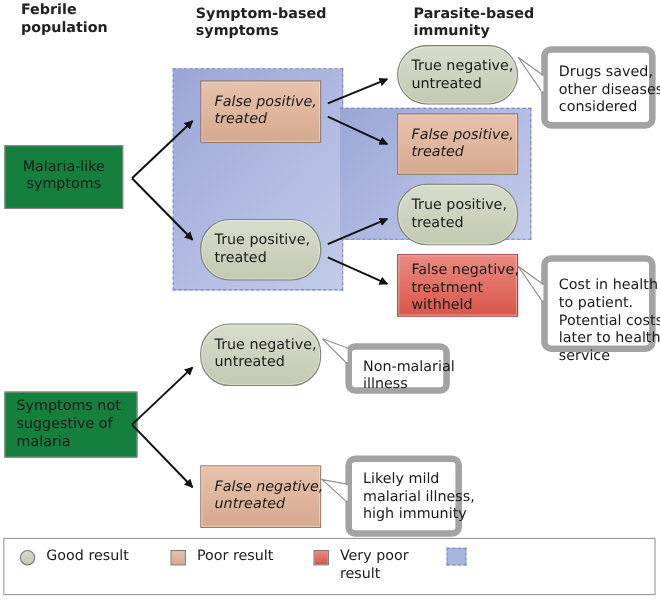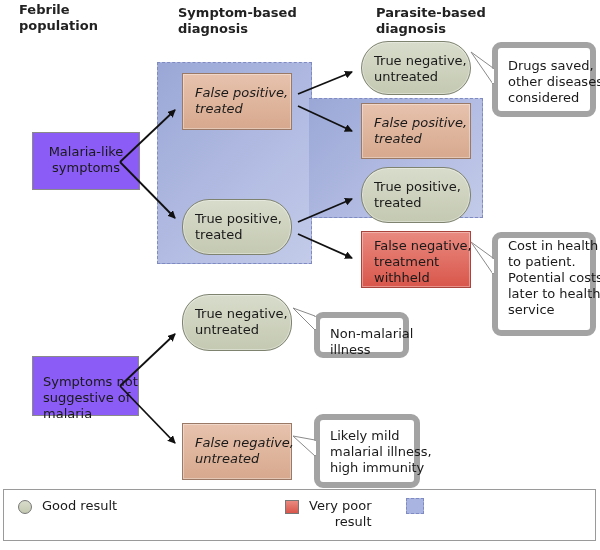"Symptom-based" div.hdr { text: diagnosis -> symptoms }
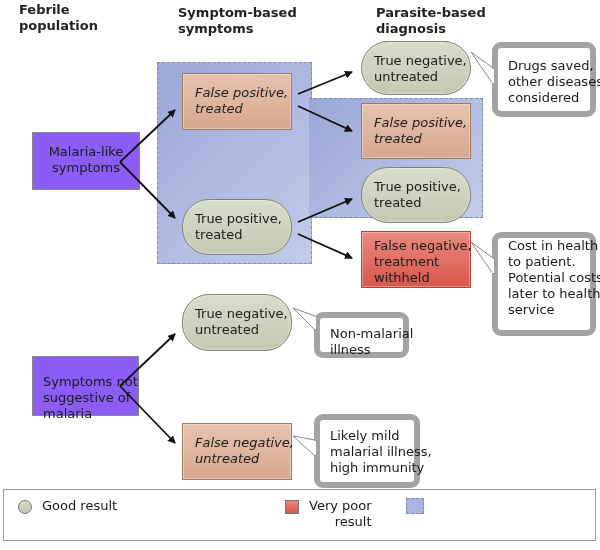"Parasite-based" div.hdr { text: diagnosis -> immunity }
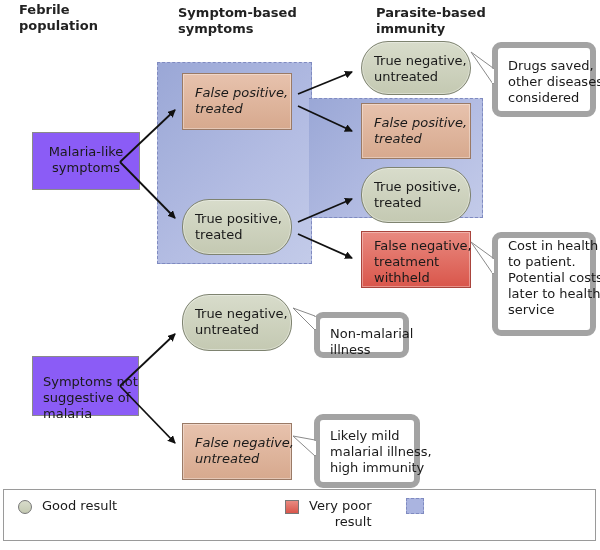"Malaria-like" .pop { background: #8b5cf6 -> #15803d; margin-left: 28px -> none }
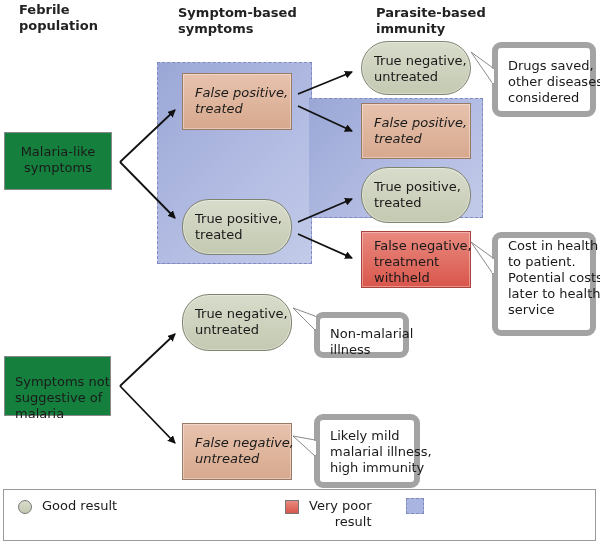"Cost in health" div.callout { height: 104px -> 88px; padding-top: 0 -> 14px }
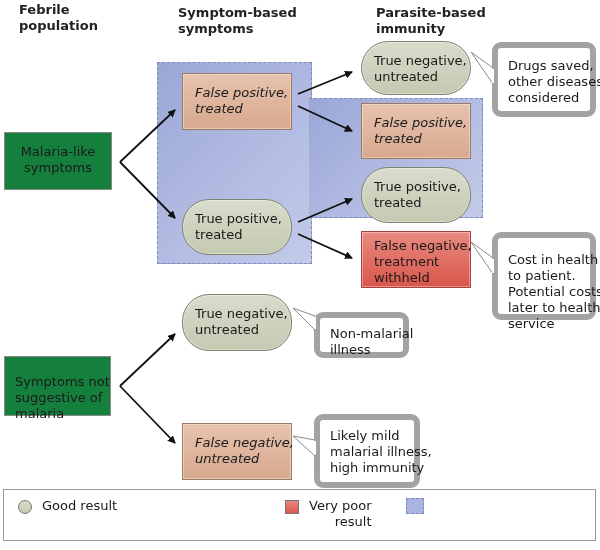"Symptoms not" div.pop { padding-top: 17px -> 5px; width: 107px -> 121px }
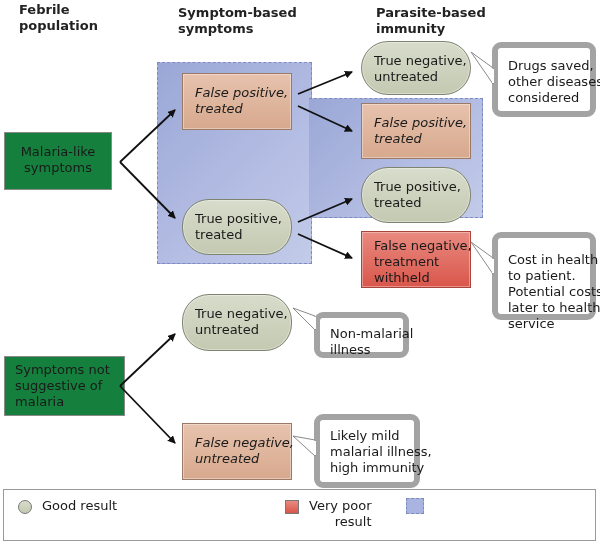"Poor result" div.lg-item { html: none -> <div> <span></span> <span>Poor result</span> </div> }
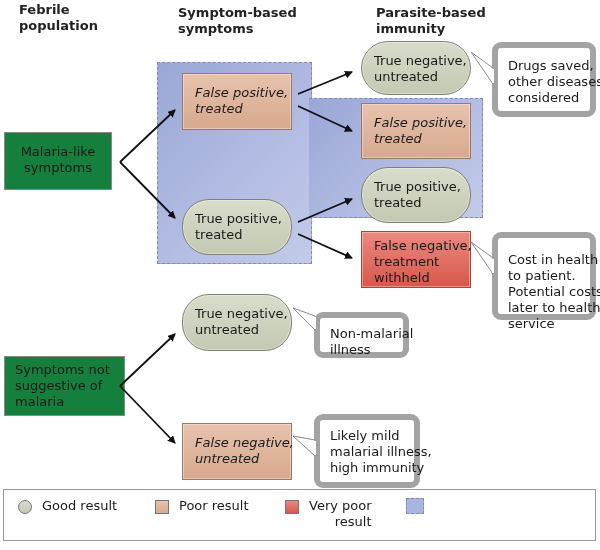"Very poor" div.lg-item { text-align: right -> none }
